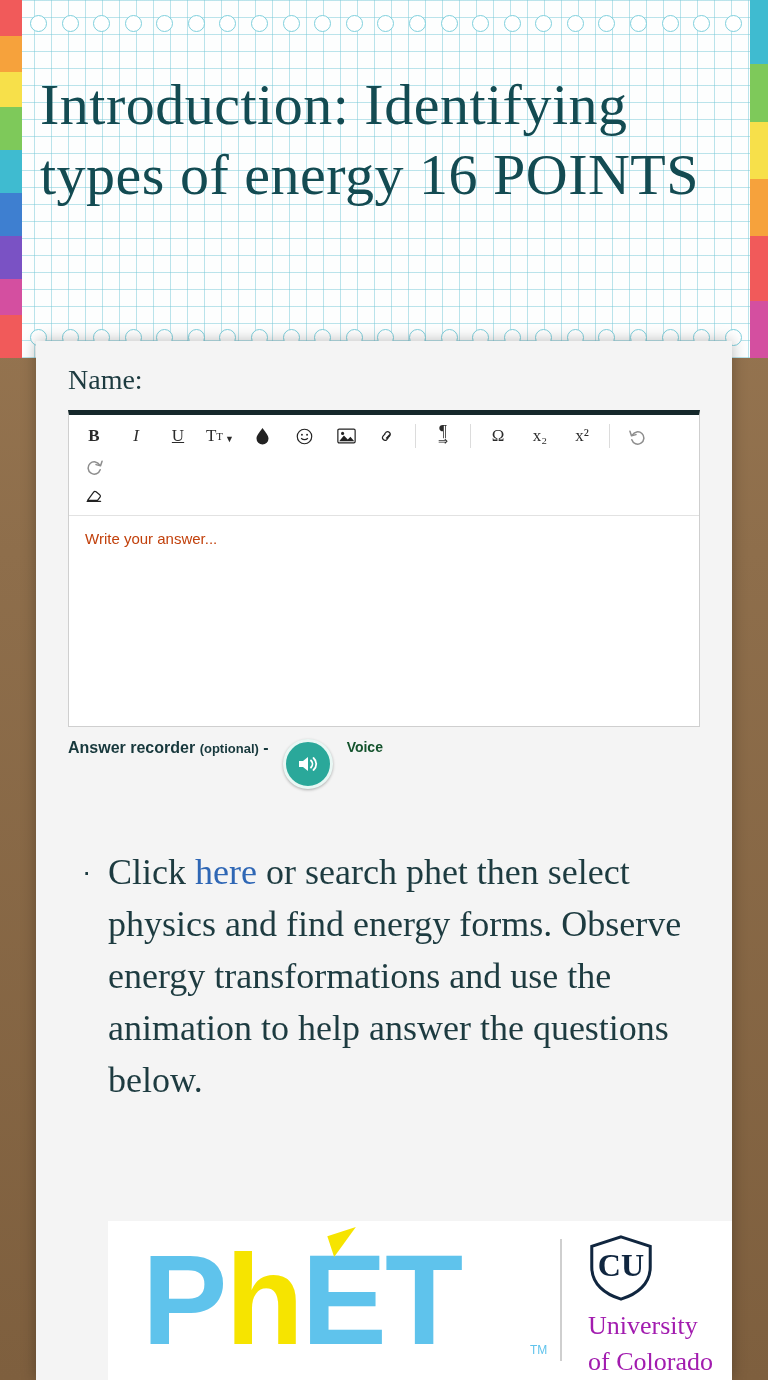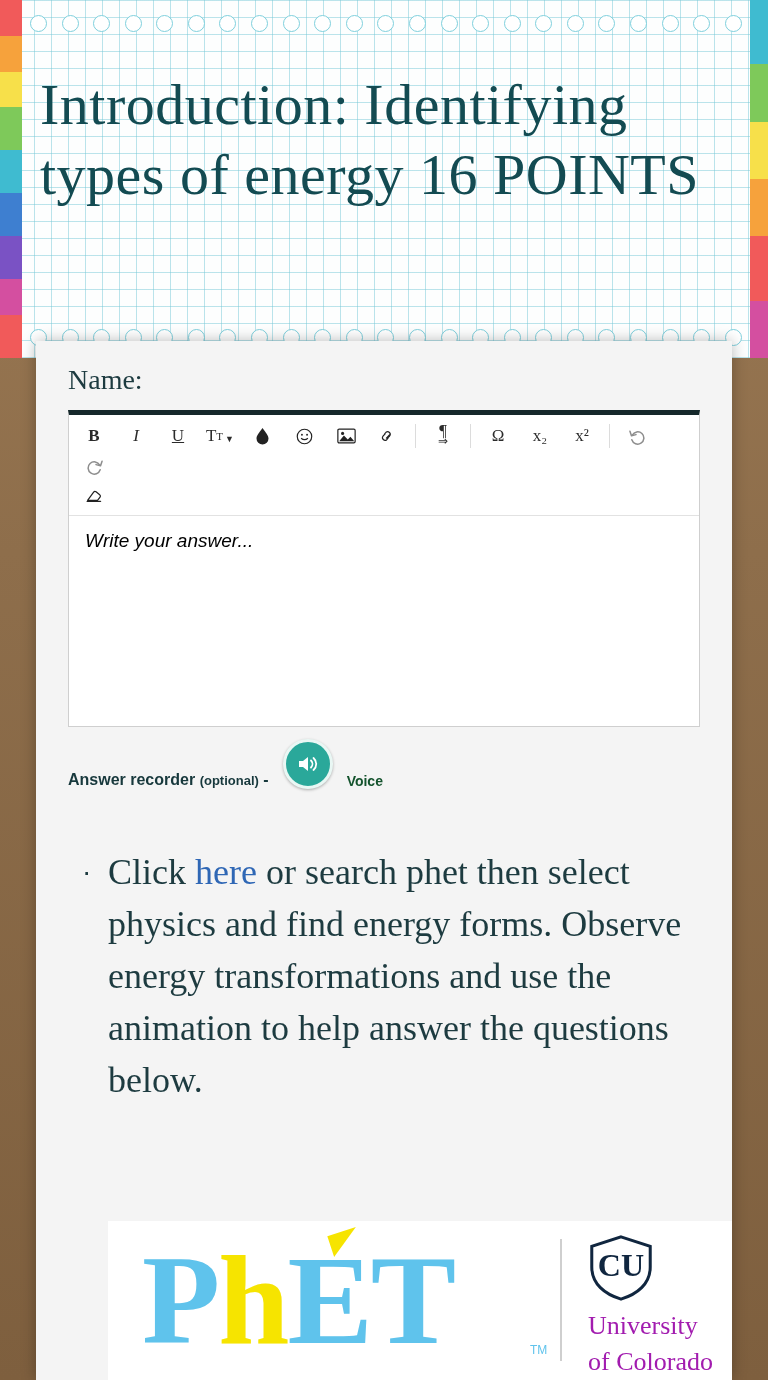"Write your answer..." .editor-placeholder { color: #000000 -> #c2410c; font-size: 19px -> 15px; font-style: italic -> none }
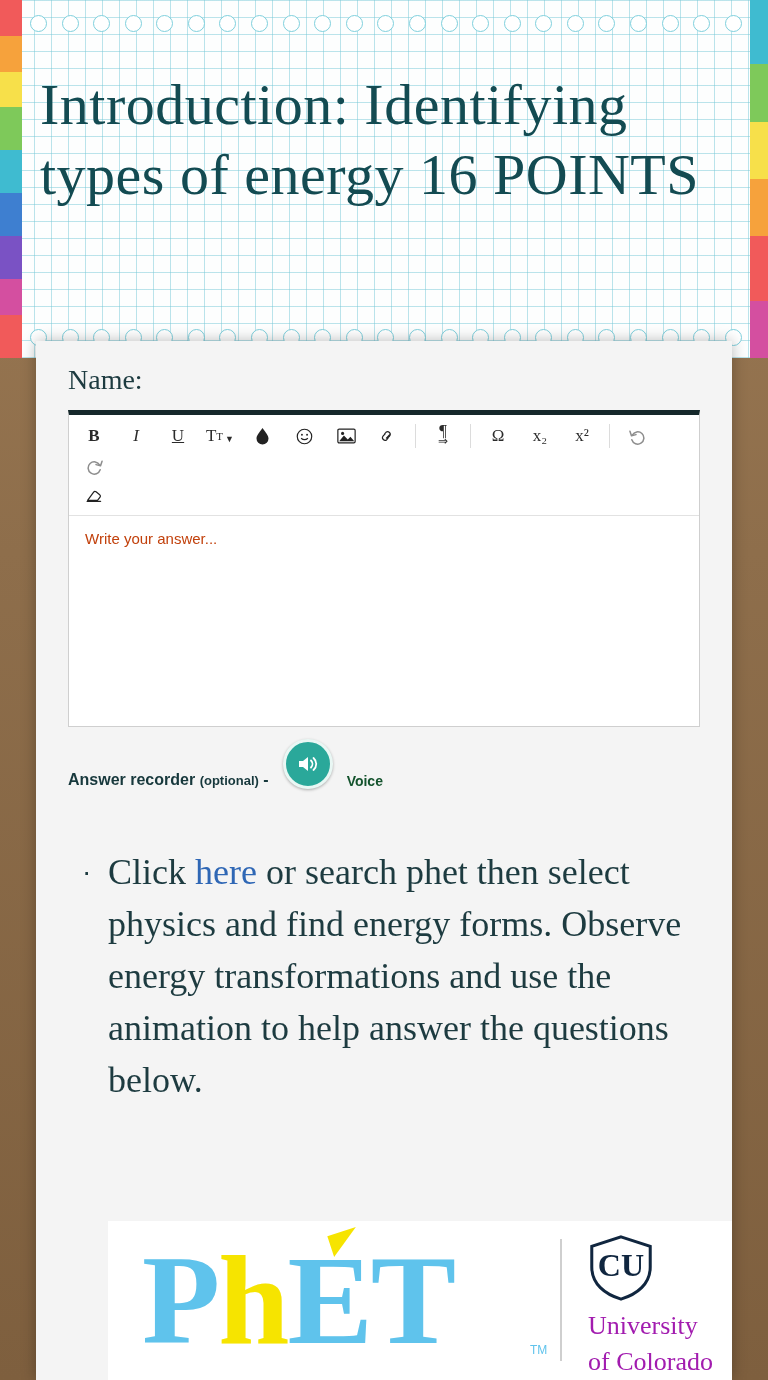"Answer recorder (optional) -" .recorder { align-items: flex-end -> flex-start }
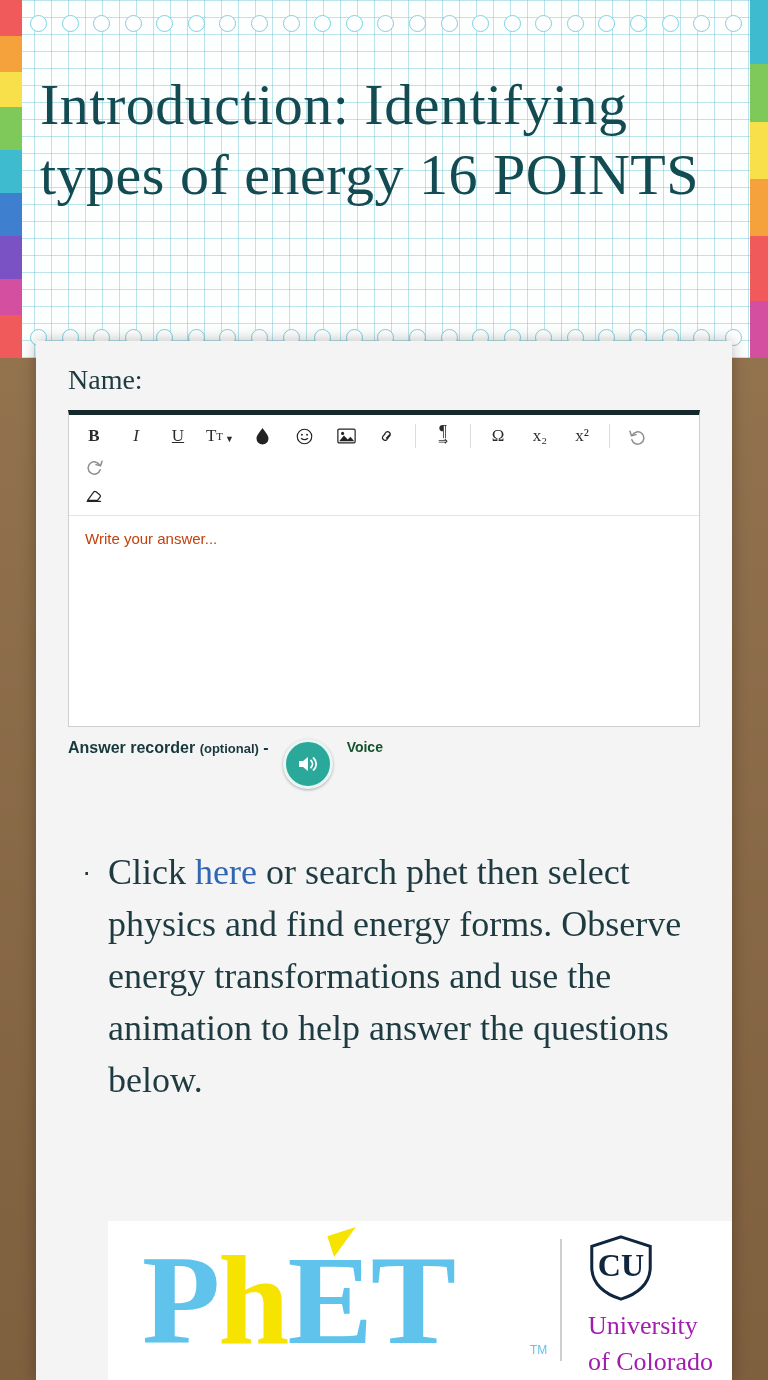"PhET" .phet-word { font-family: Liberation Serif, serif -> Liberation Sans, sans-serif }
